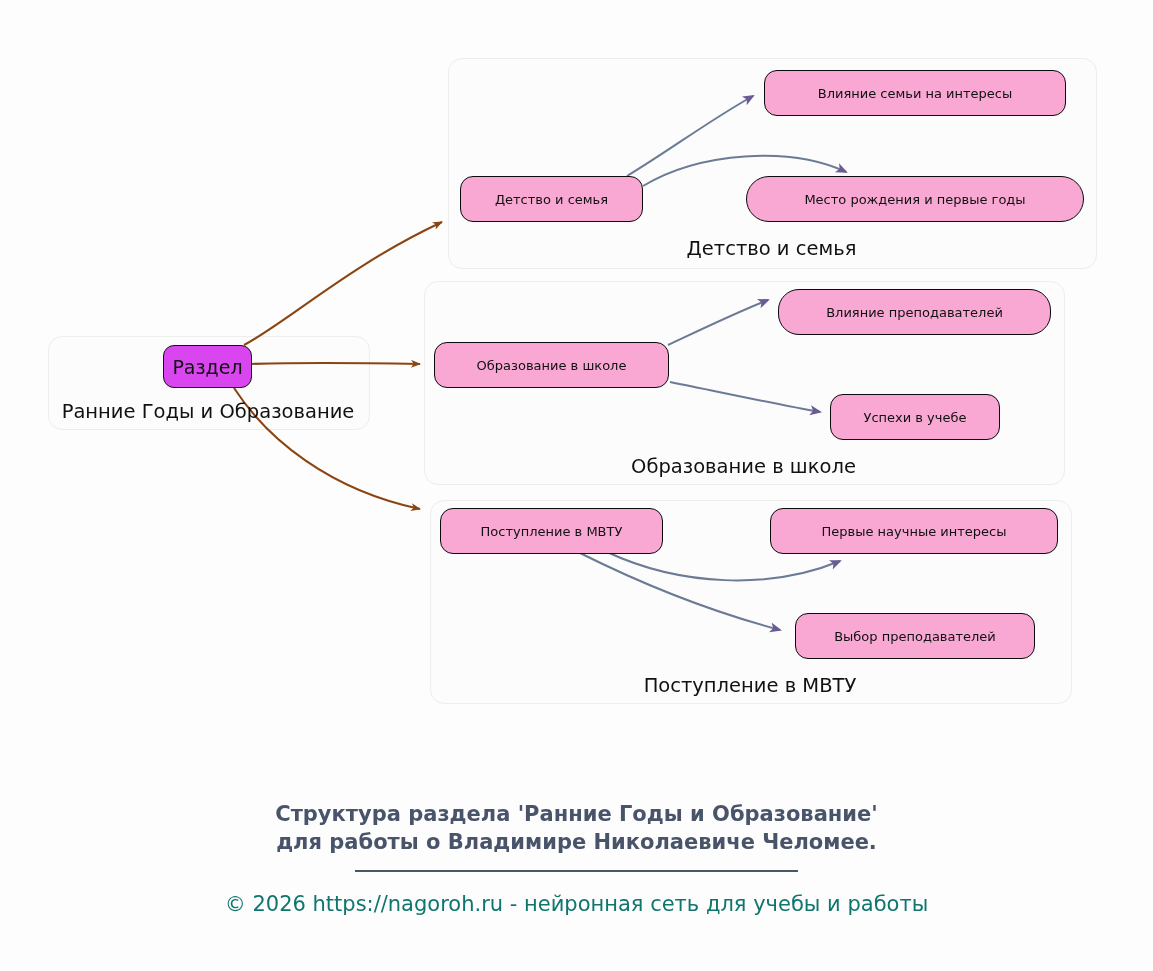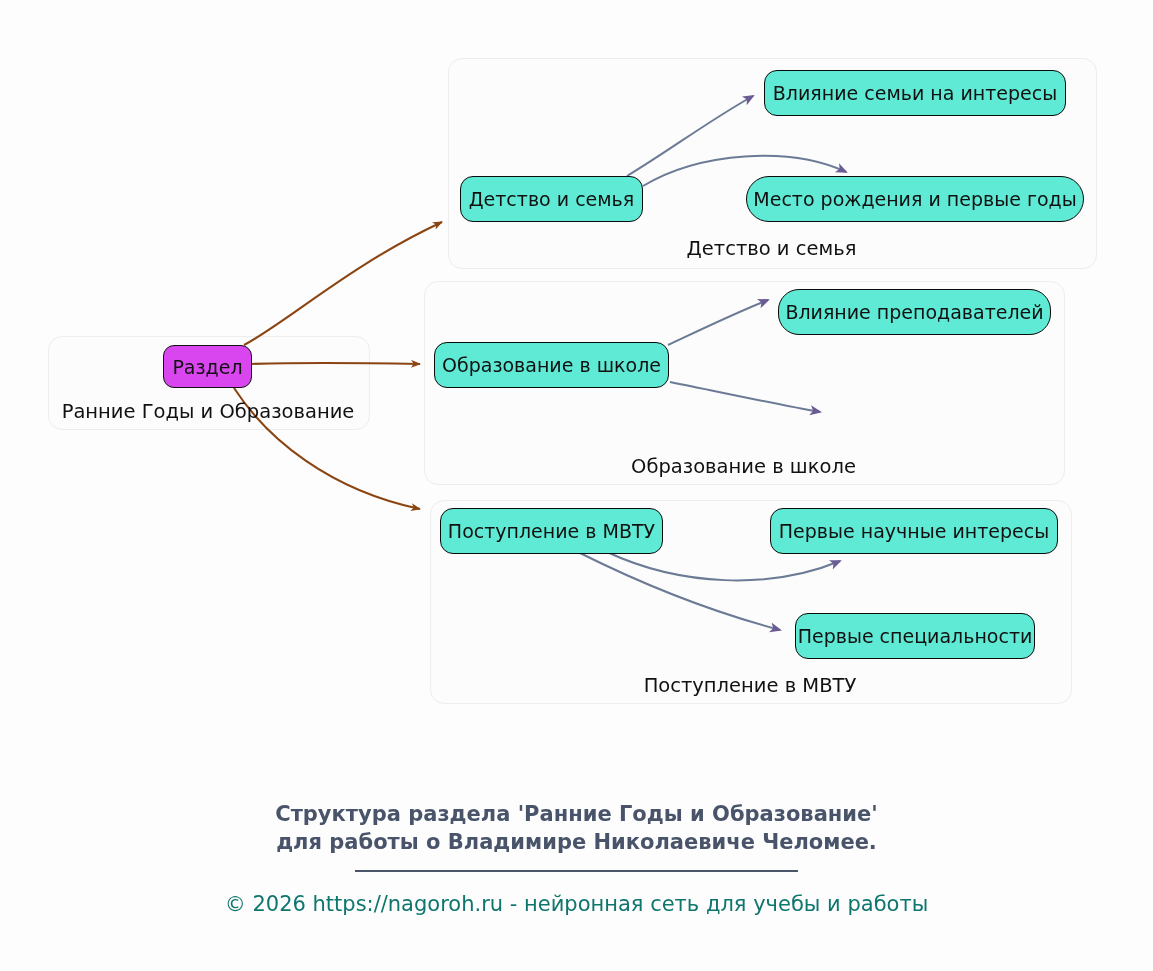"Влияние семьи на интересы" .node { background: #5eead4 -> #f9a8d4; font-size: 19px -> 13px }
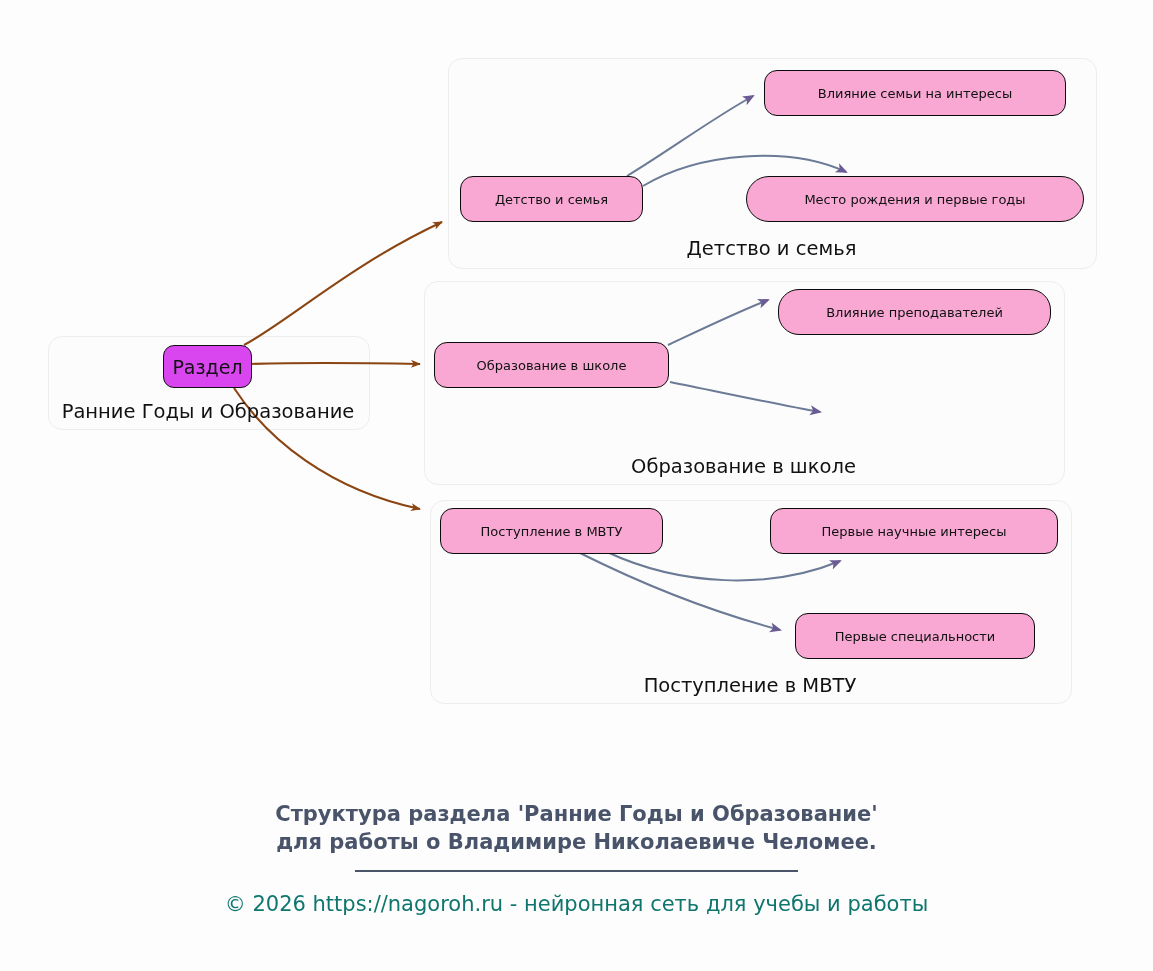"Успехи в учебе" div.node { html: none -> <div>Успехи в учебе</div> }
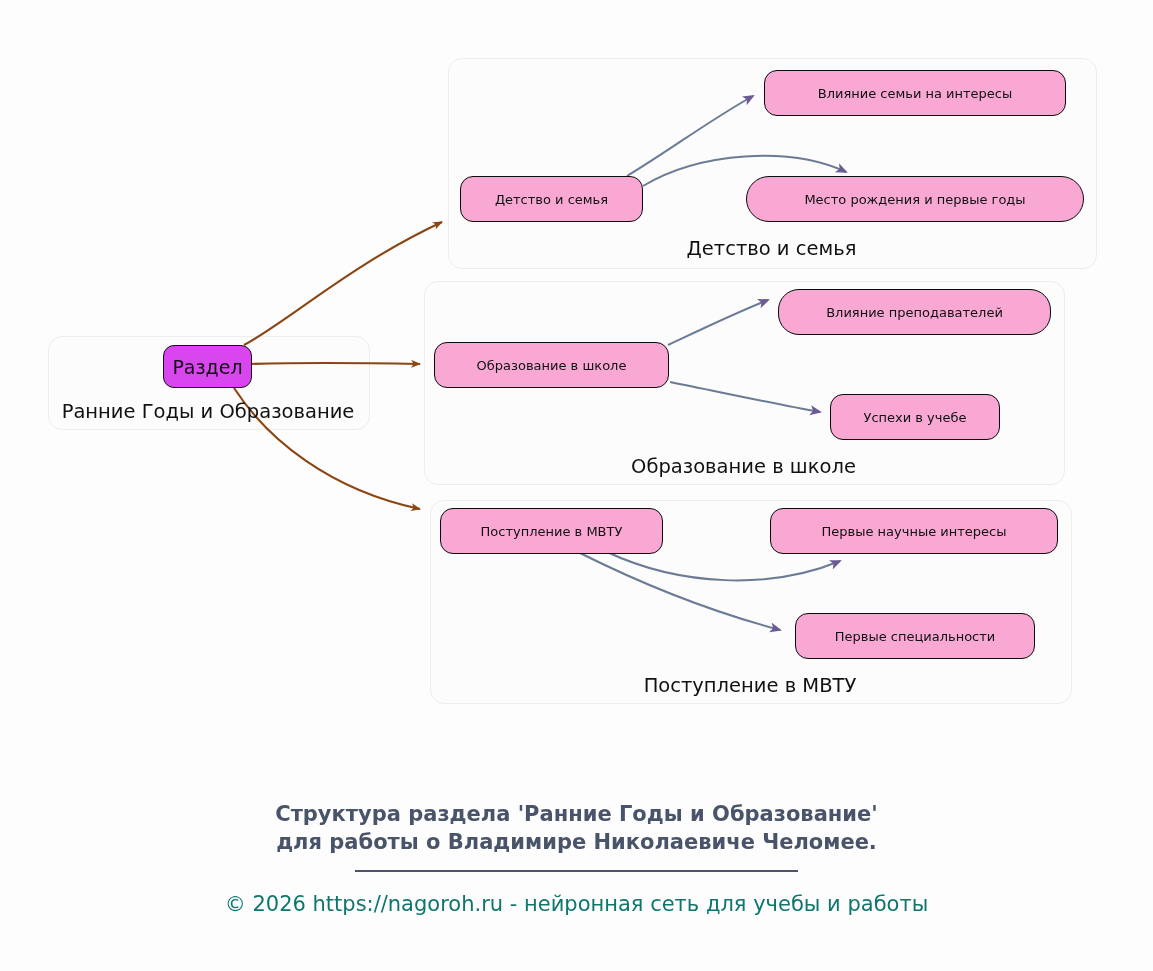"Первые специальности" div.node { text: Первые специальности -> Выбор преподавателей }
